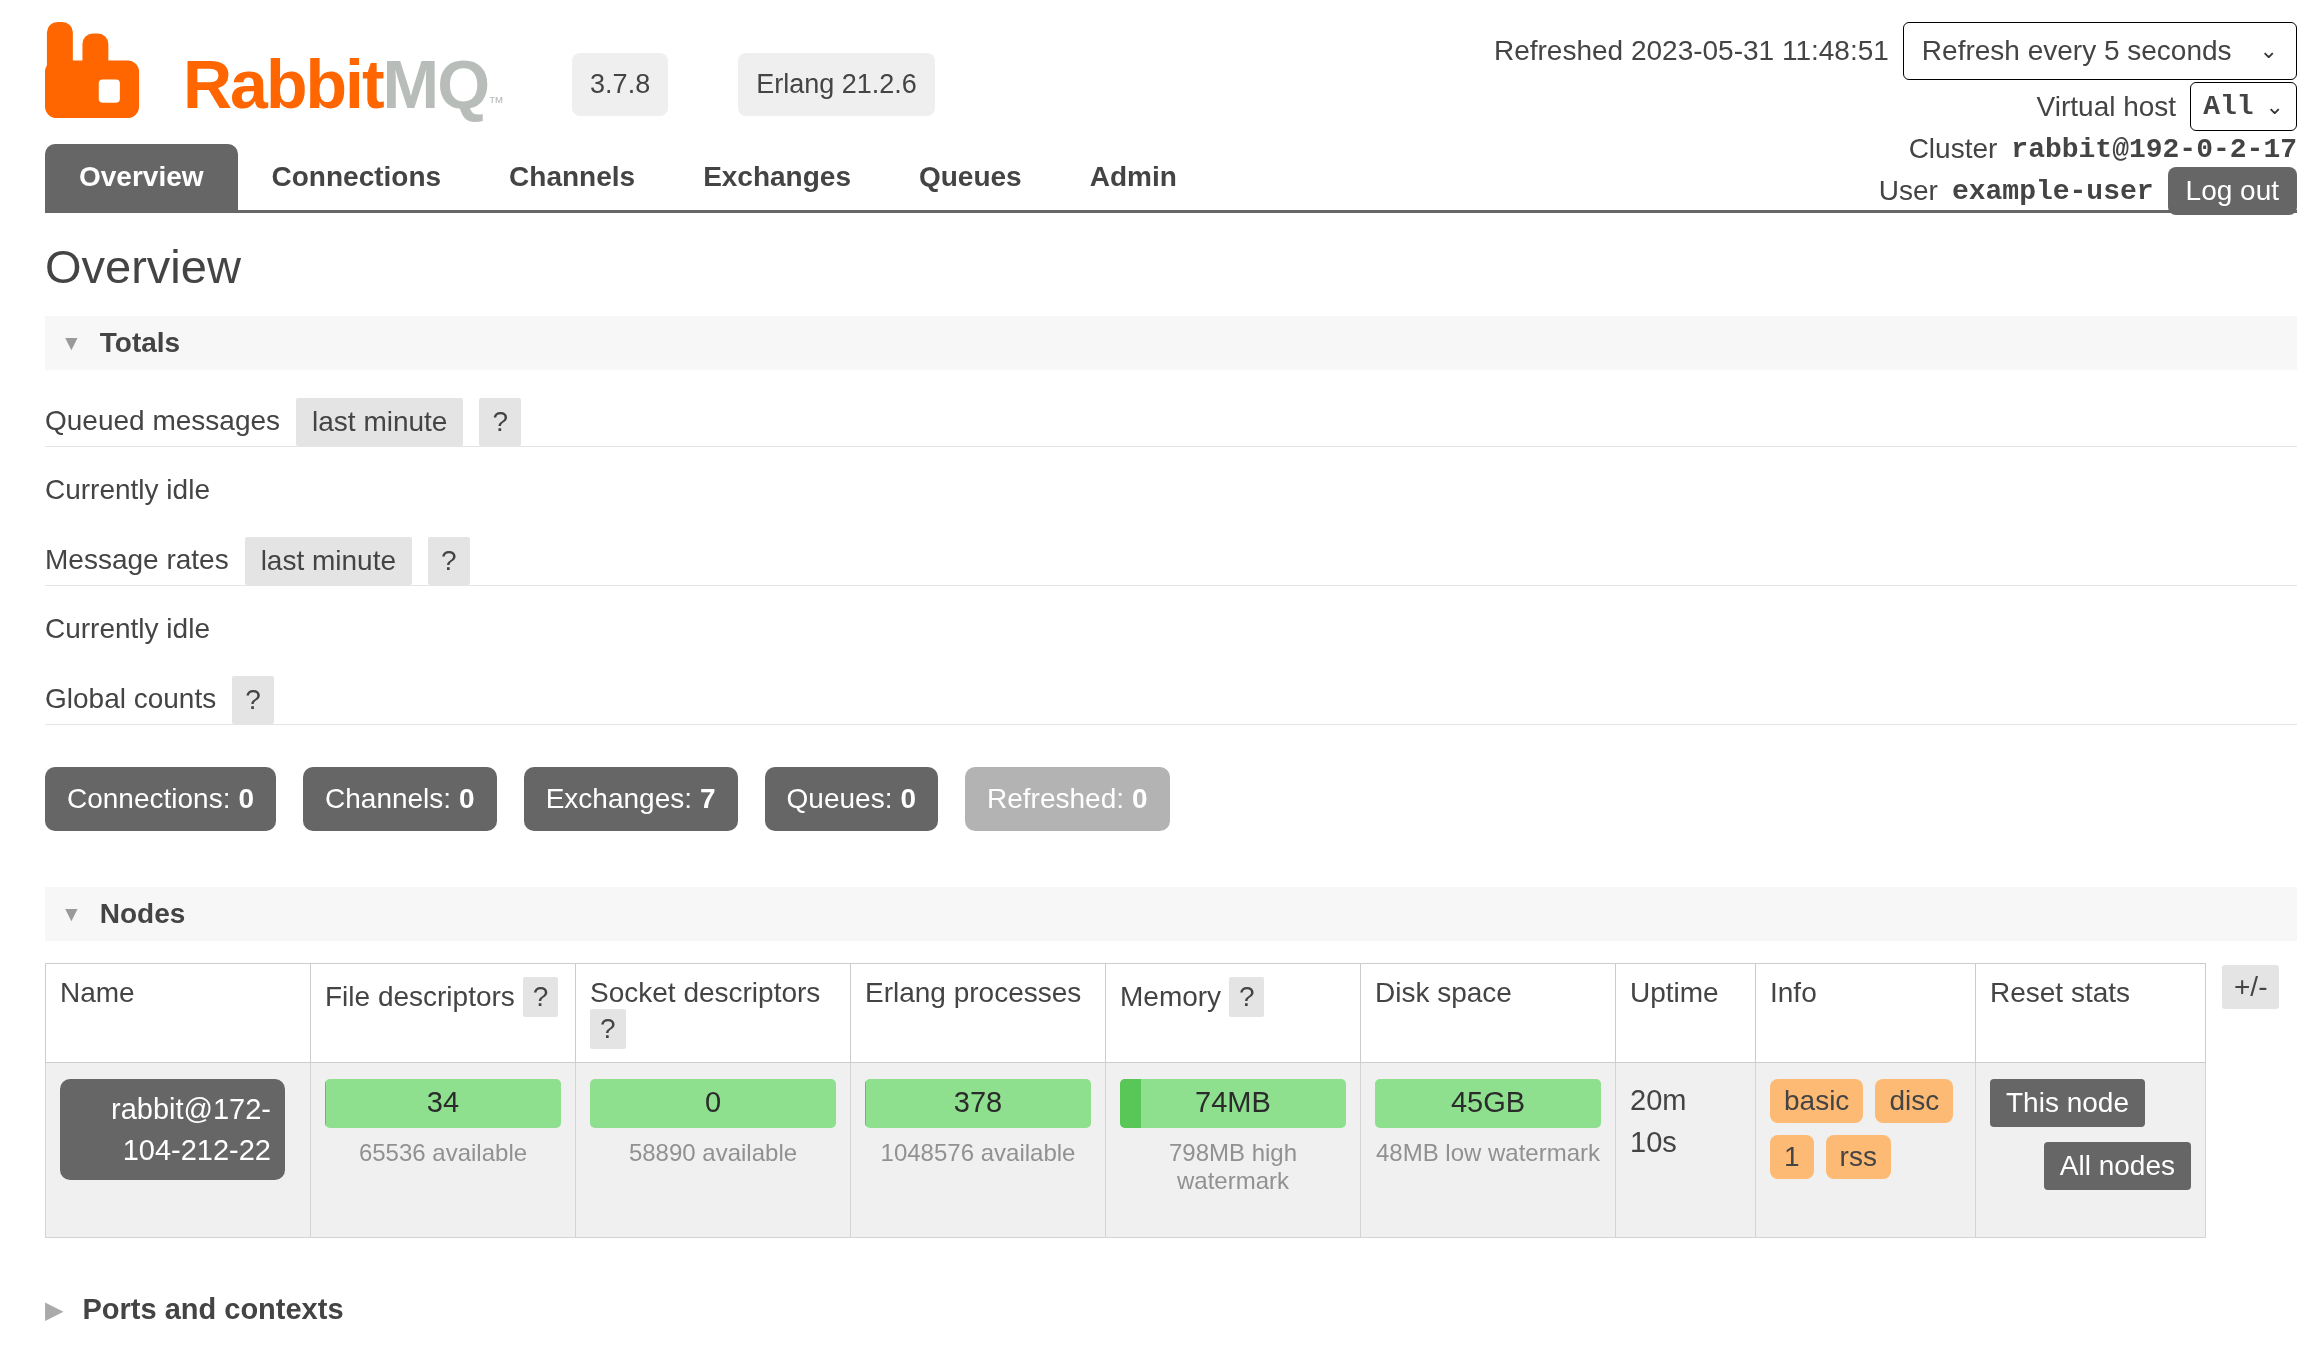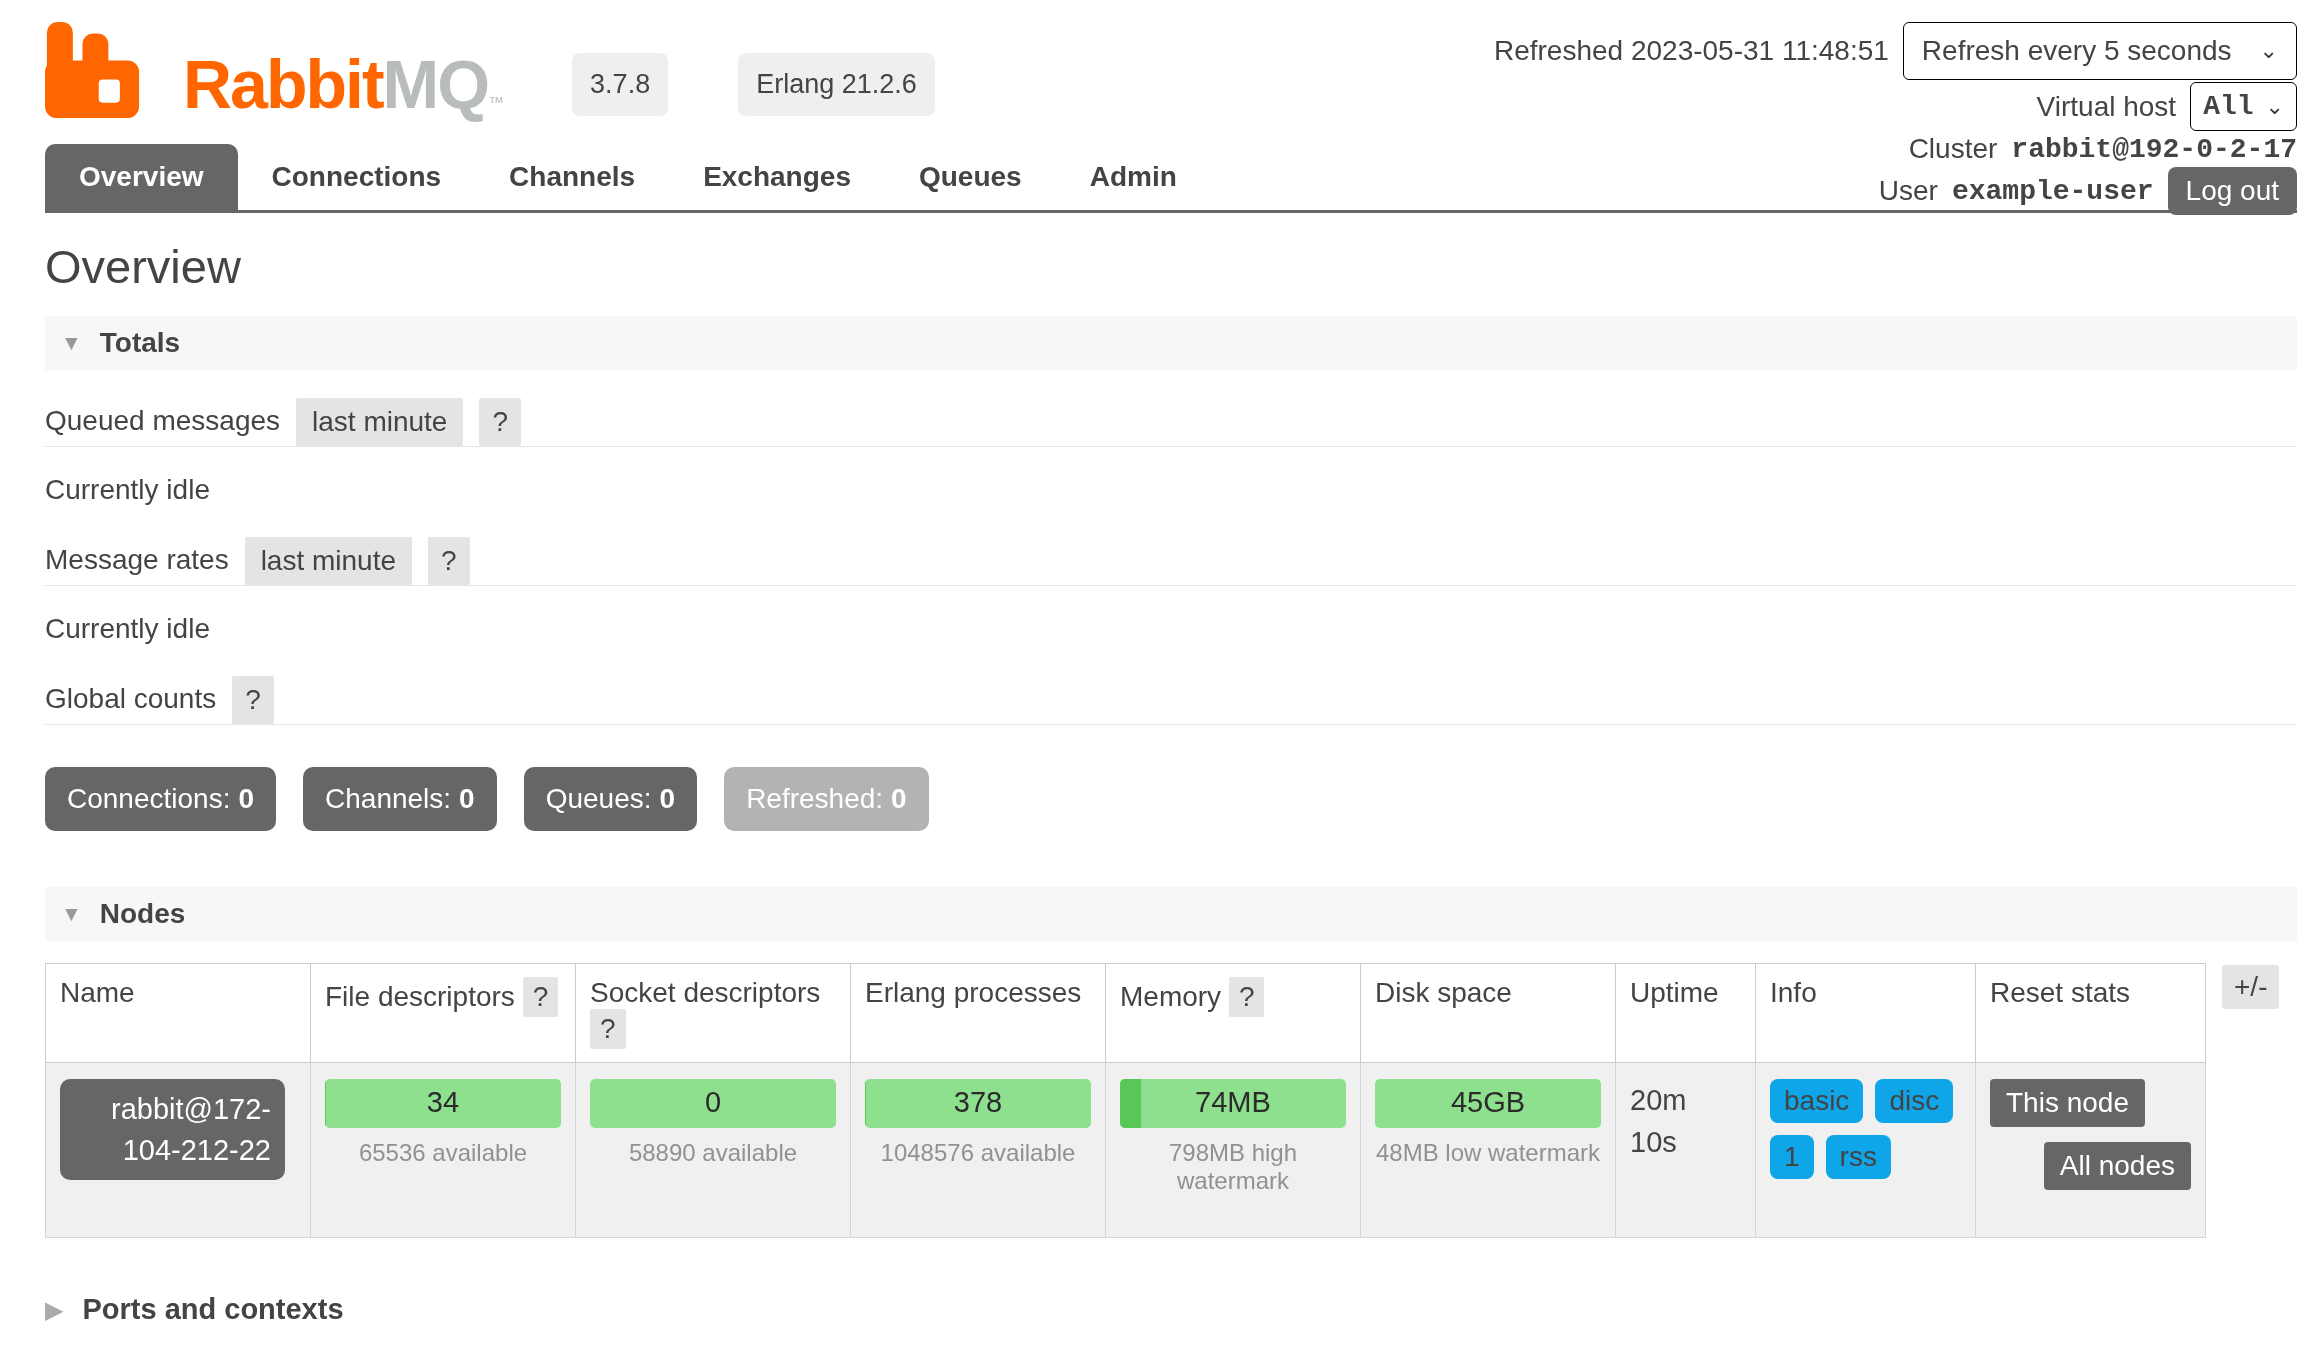"Exchanges: 7" span.count-badge { html: none -> <span><span>Exchanges:</span><span>7</span></span> }
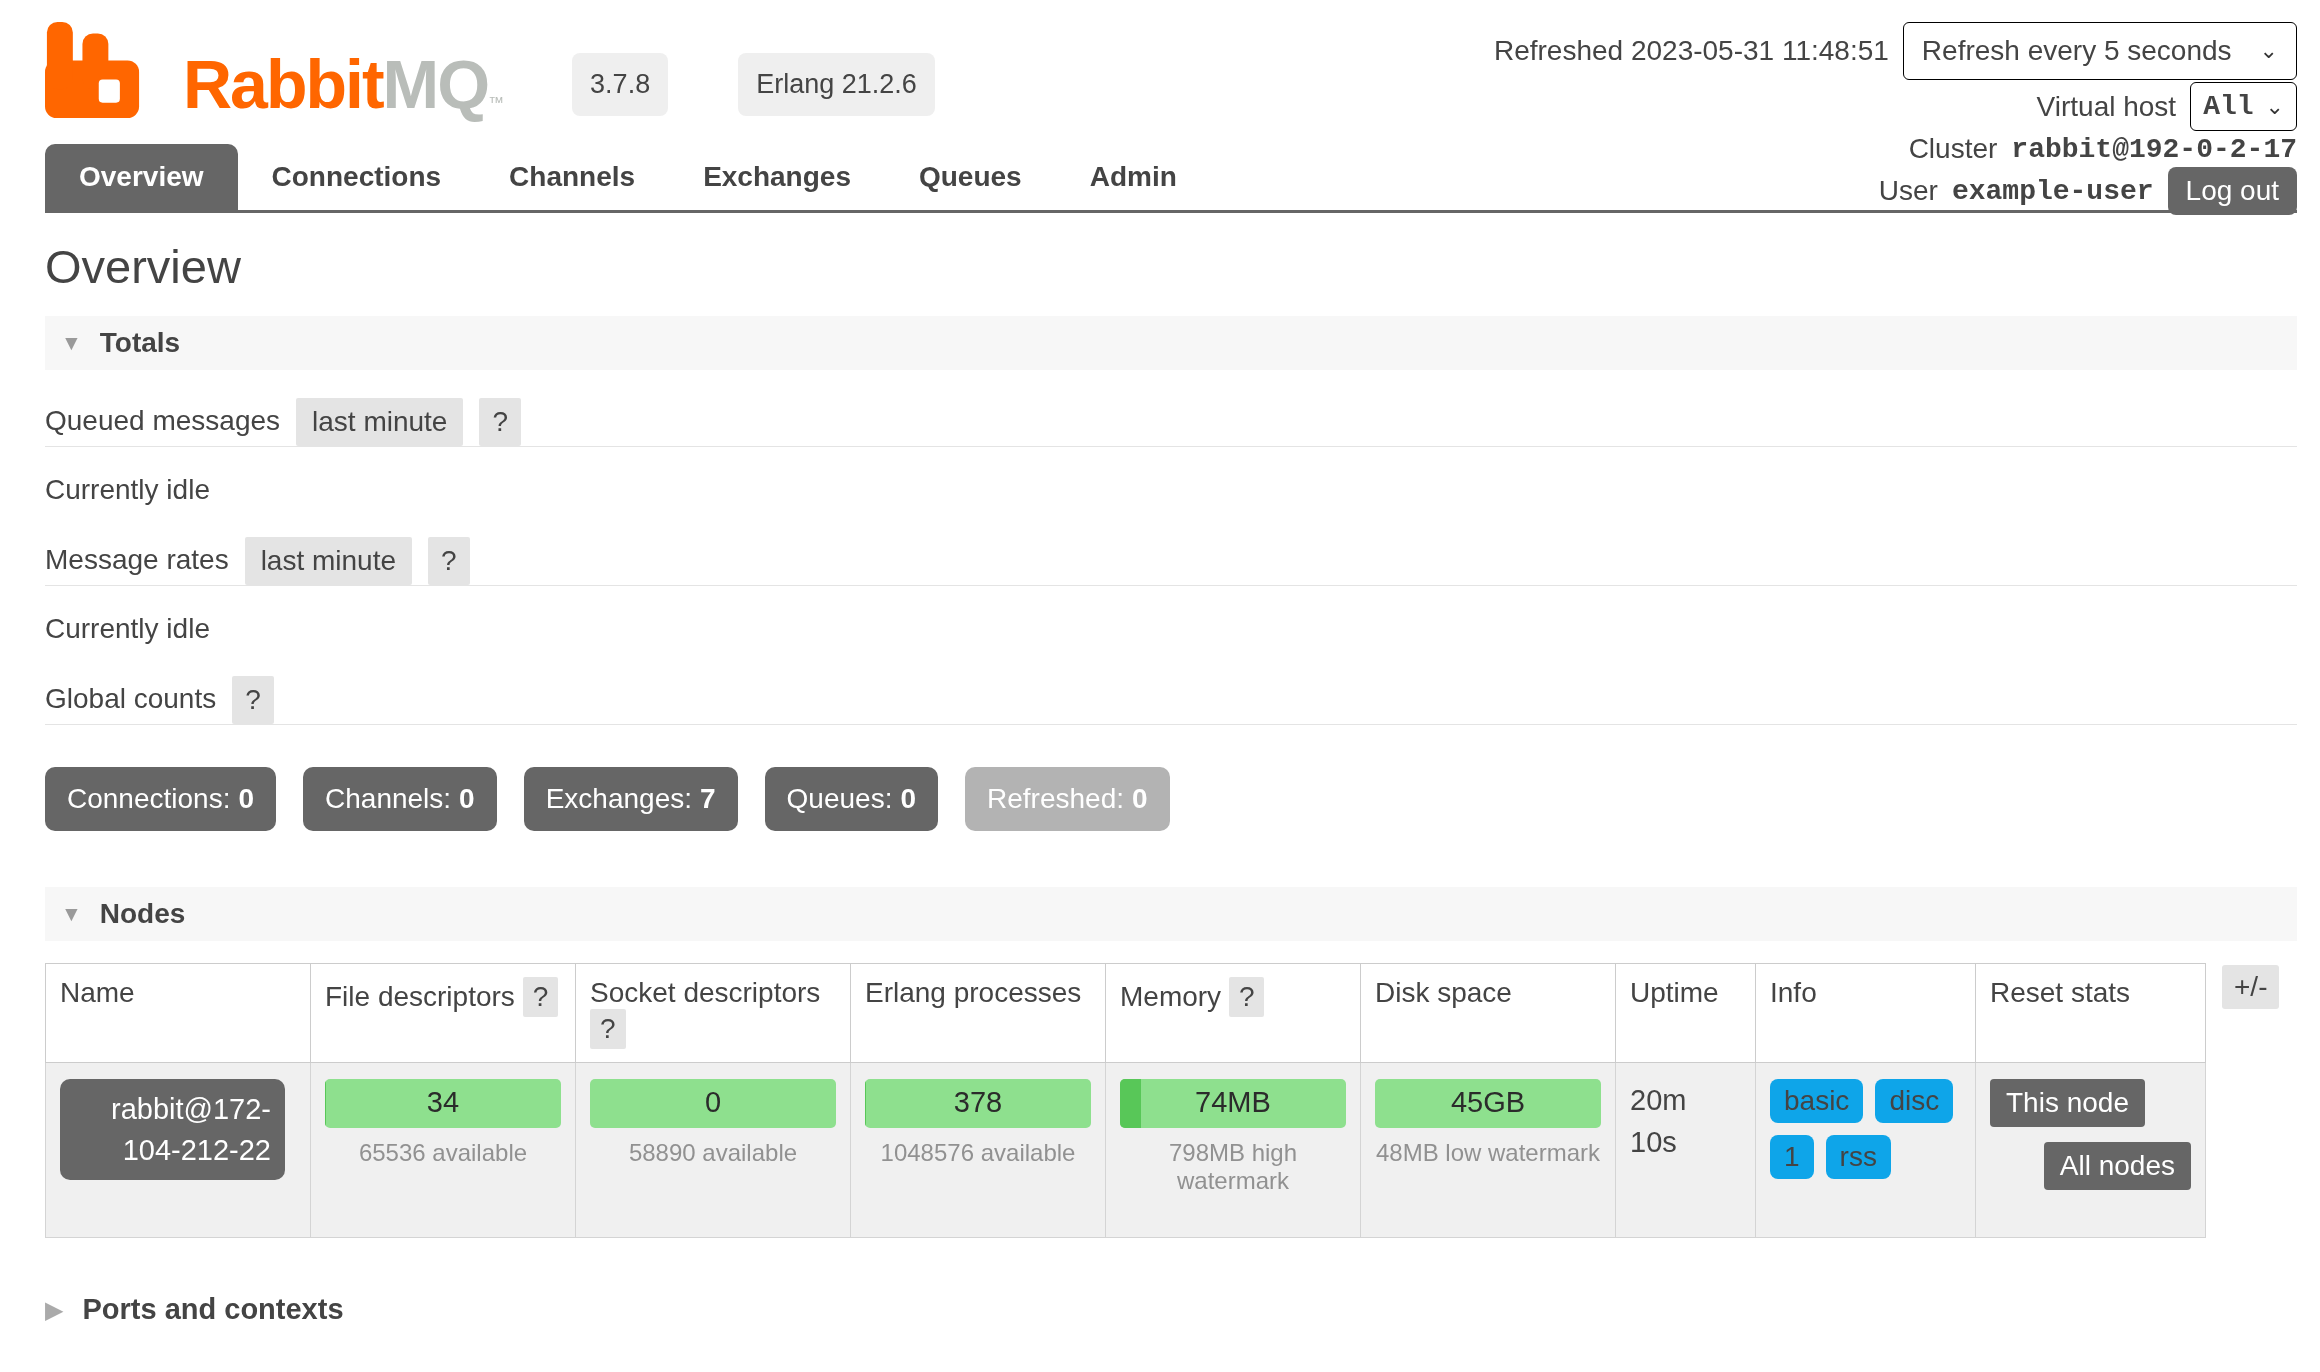"basic" .tag { background: #0ea5e9 -> #fdba74 }
